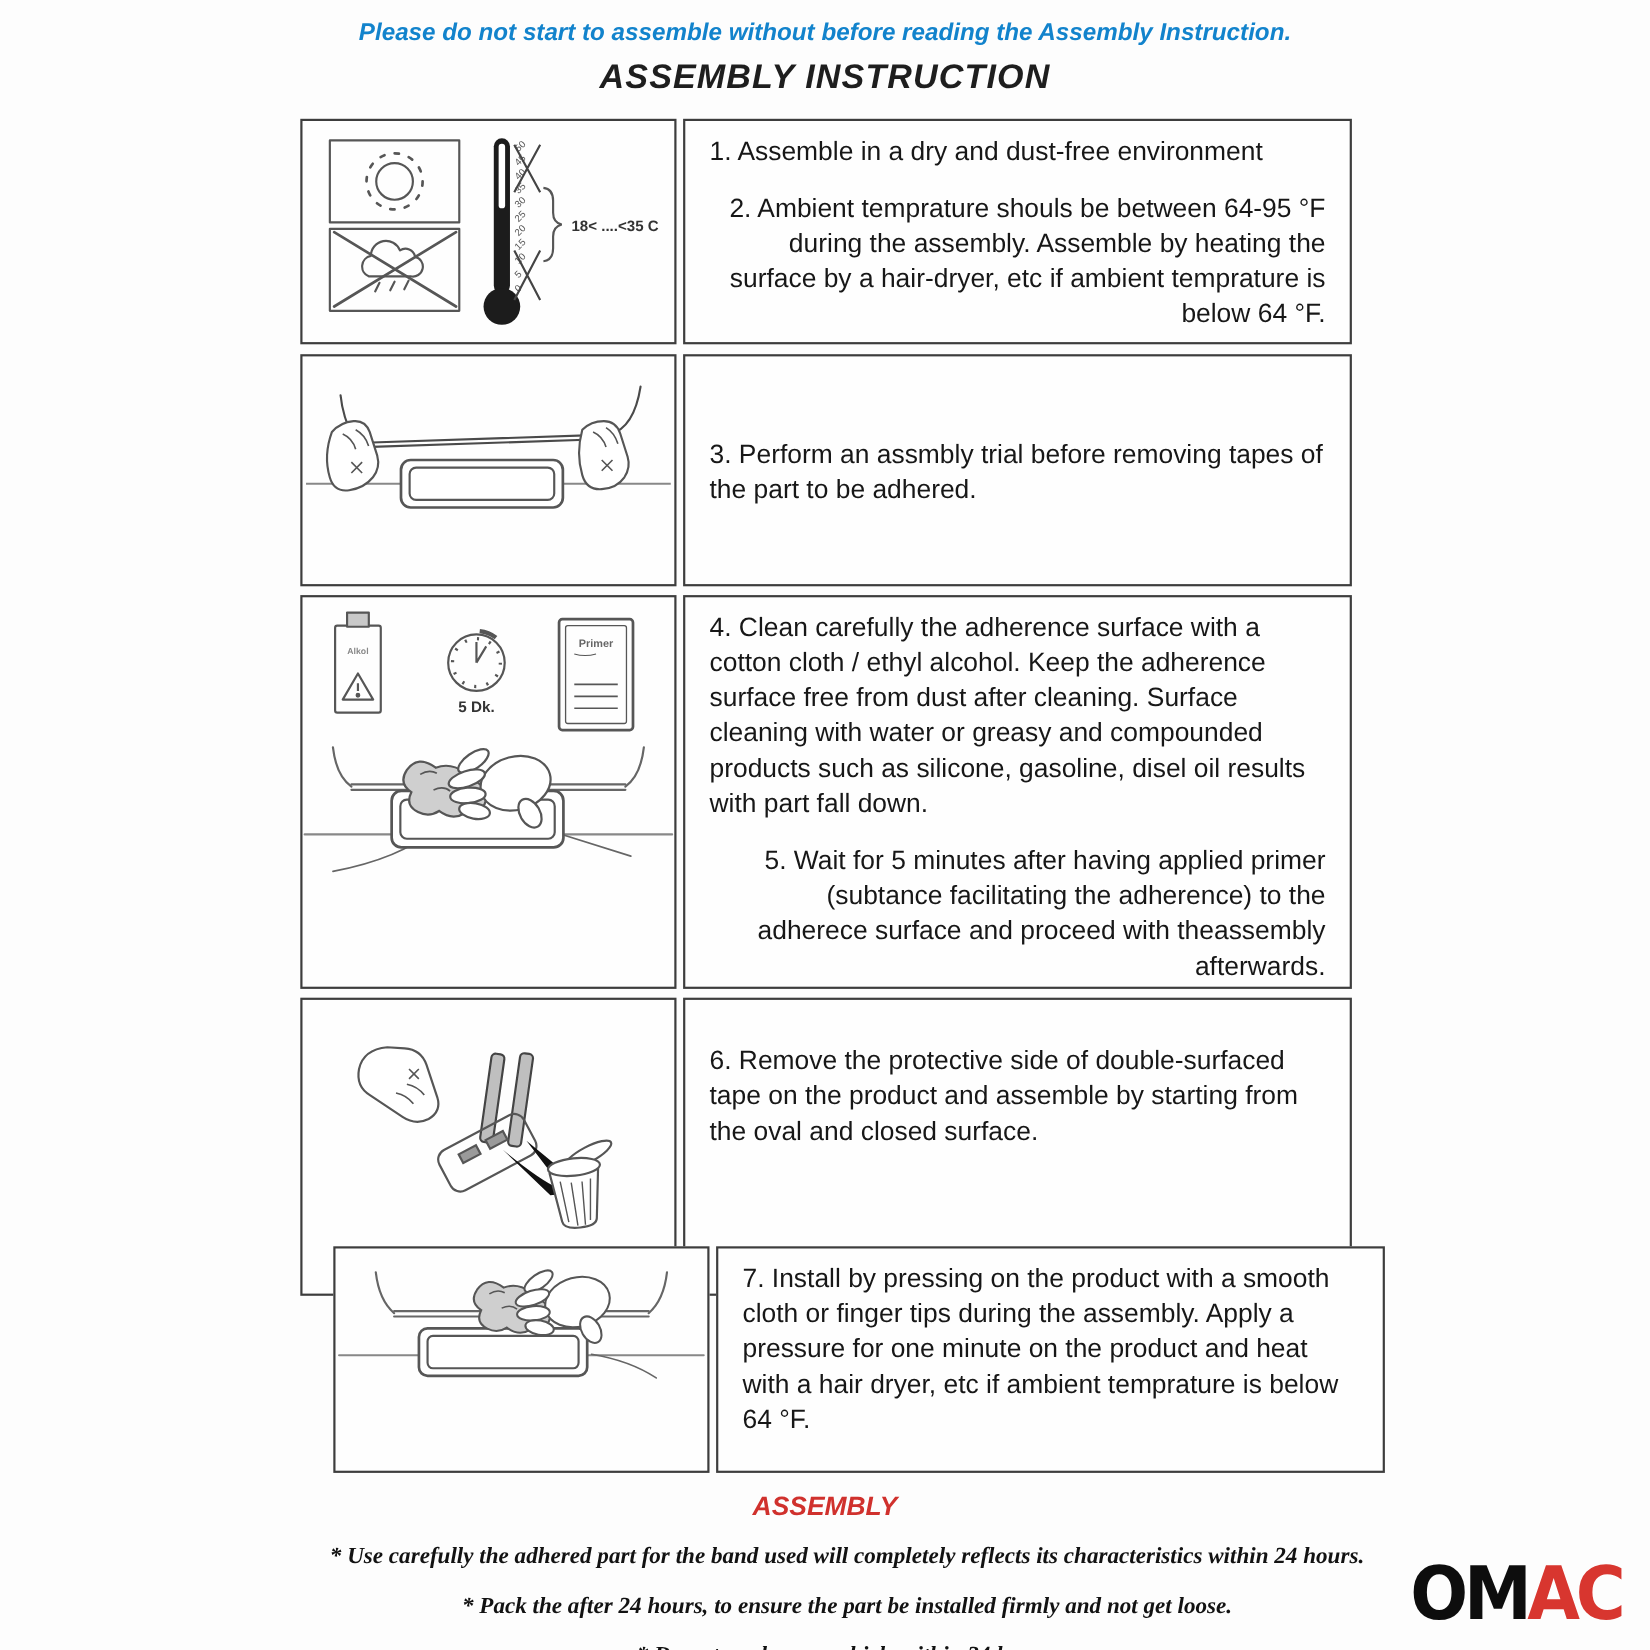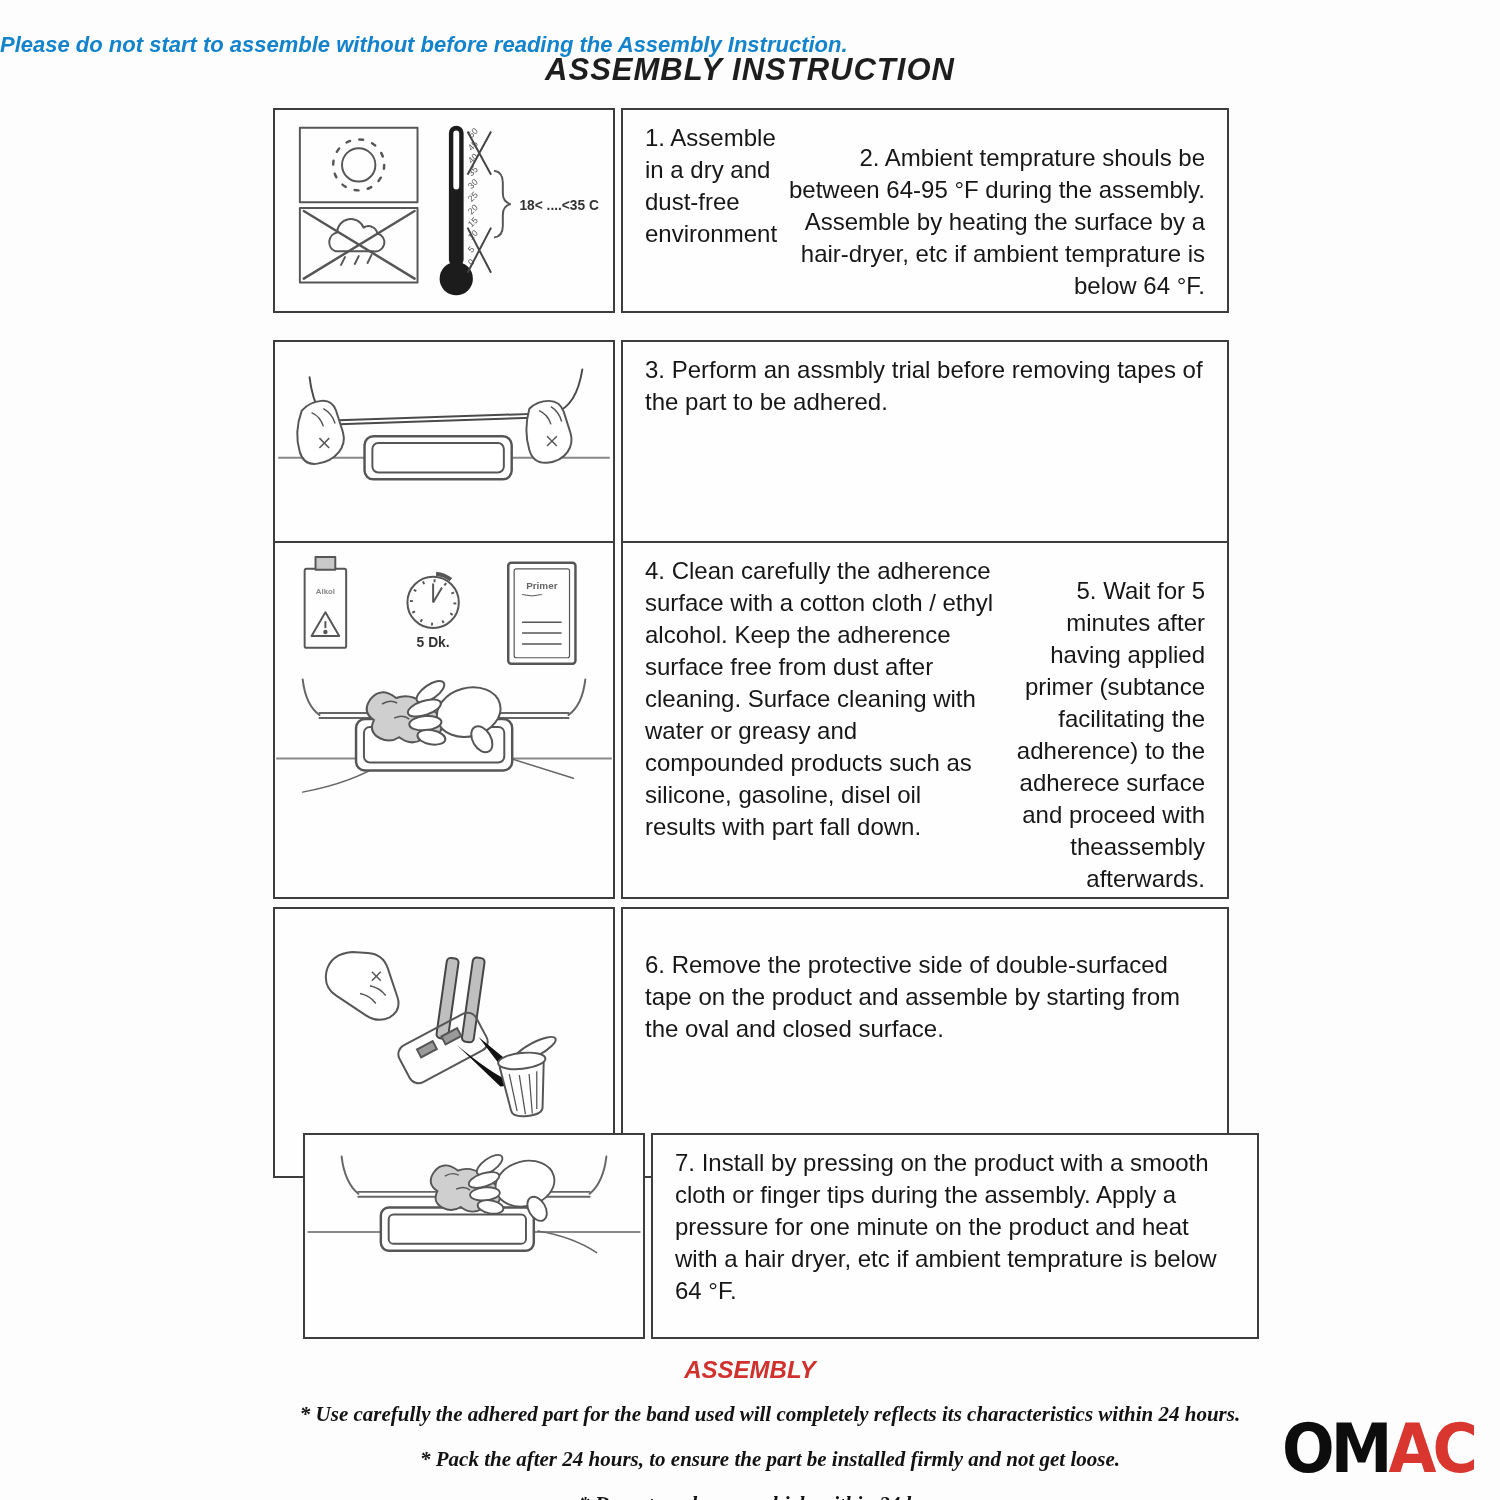"Please do not start to" .notice { text-align: none -> center; top: 32px -> 16px }
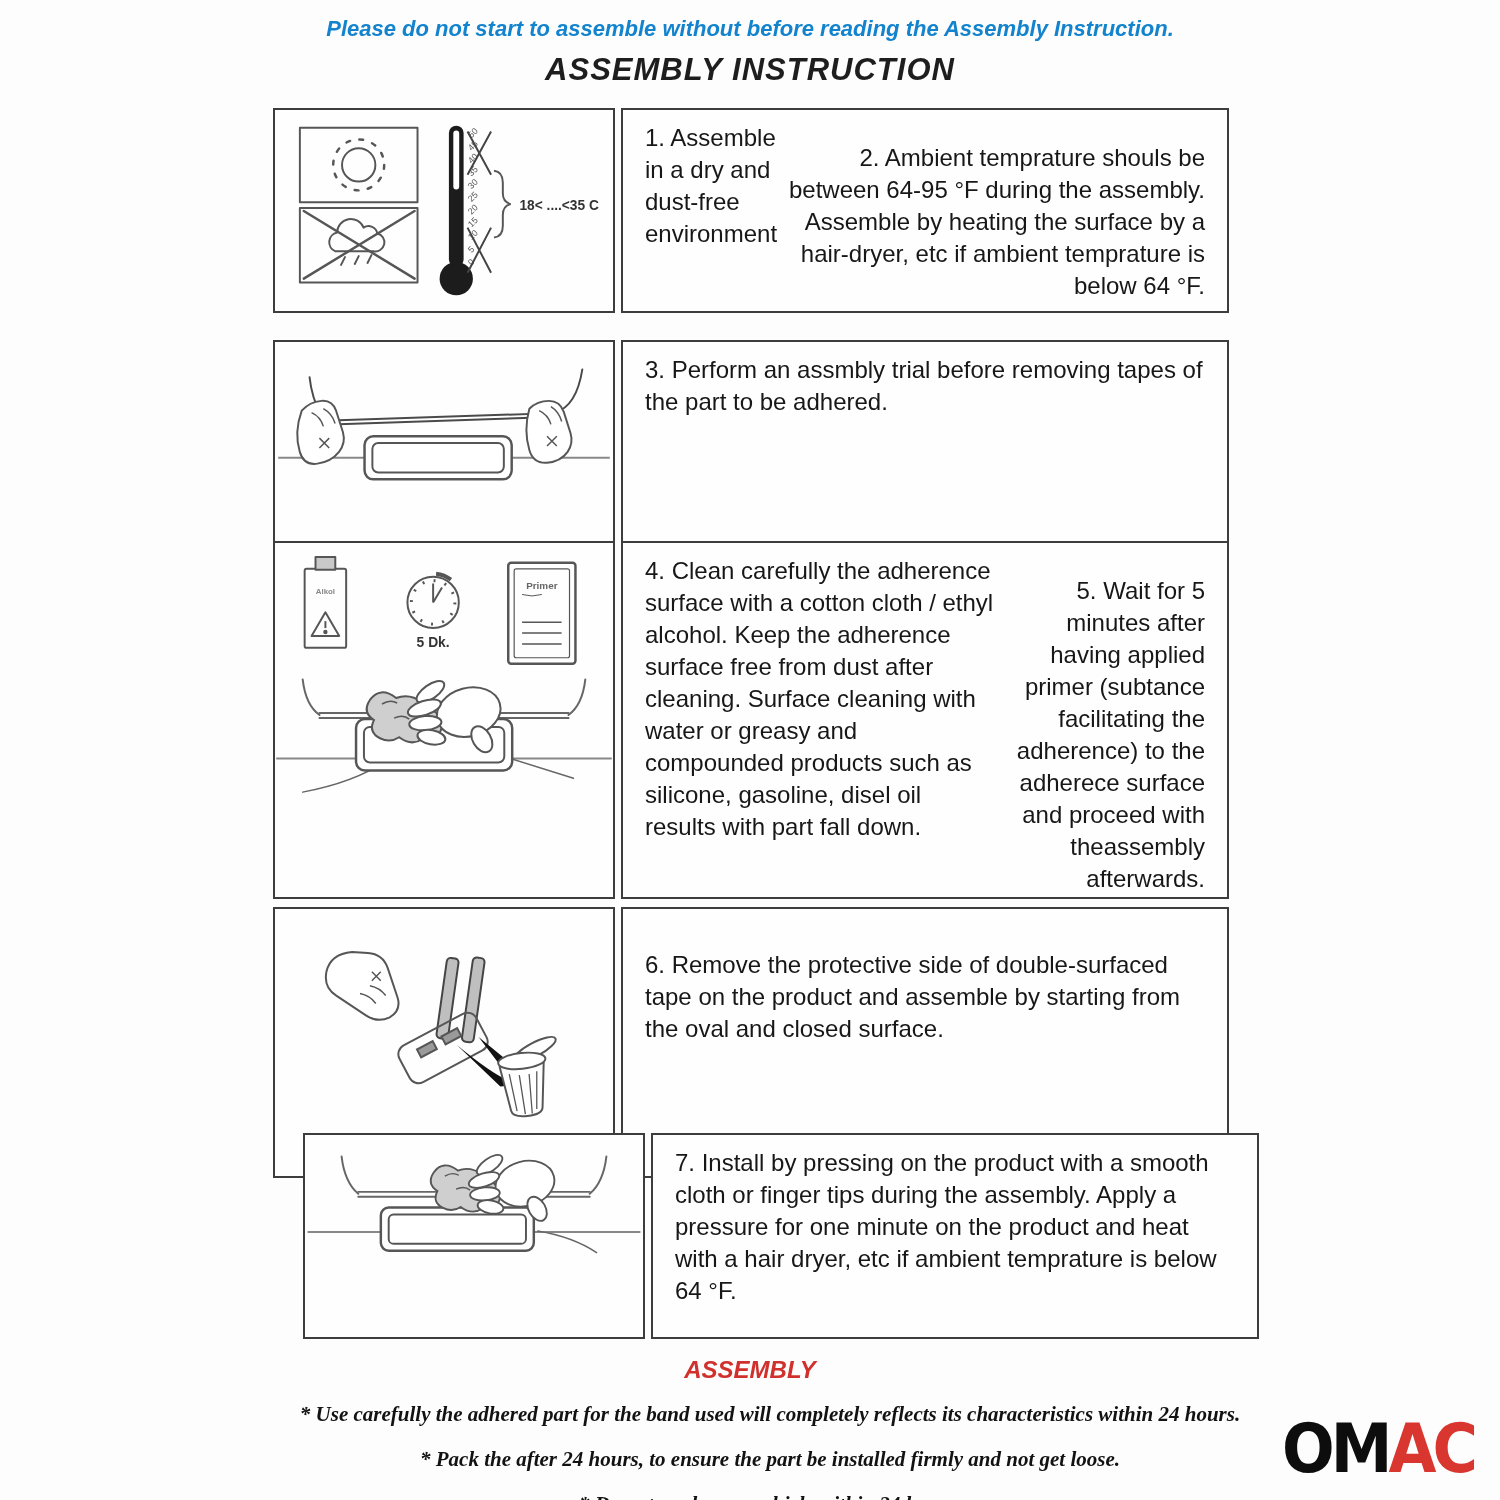"1. Assemble in a dry" .text-box { flex-direction: row -> column }
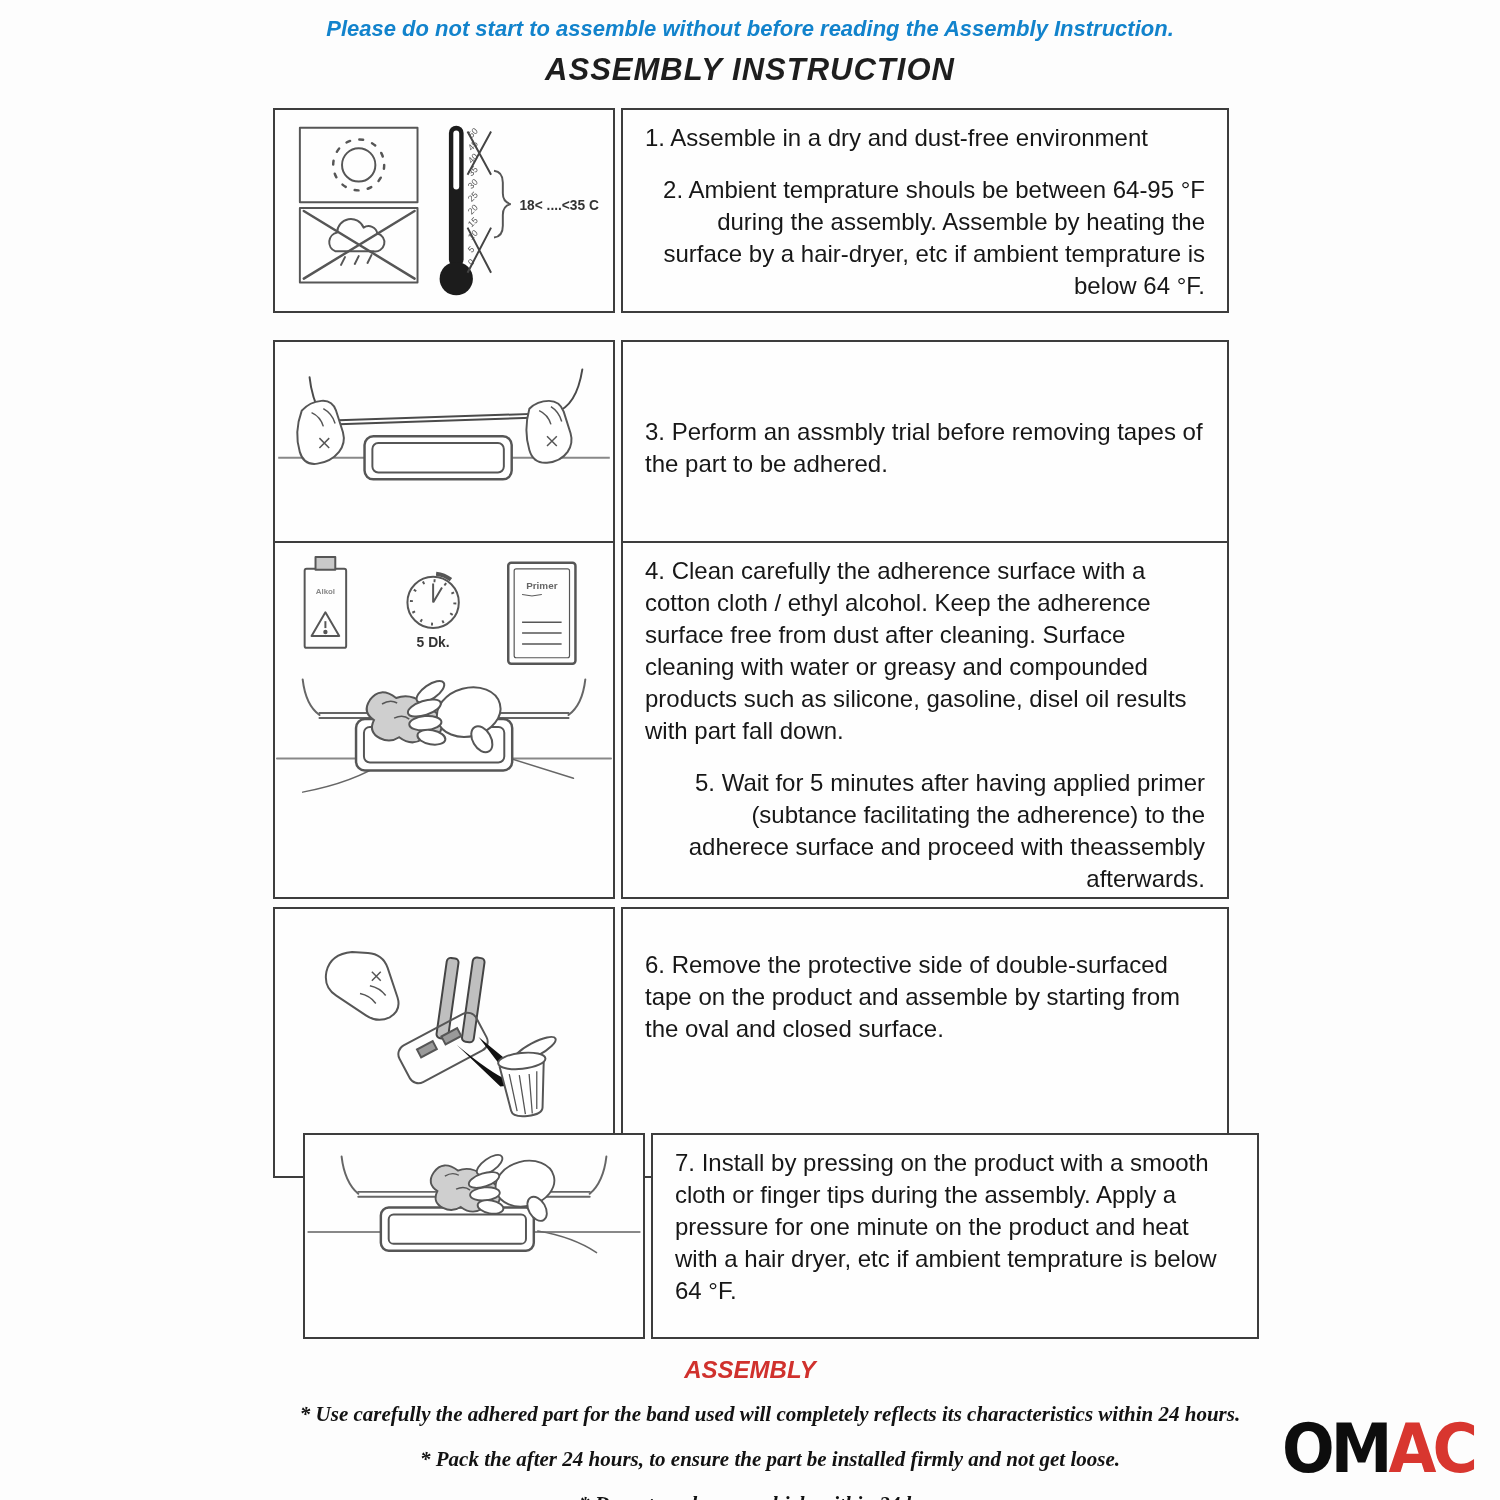"3. Perform an assmbly trial" div.row { top: 340px -> 322px }
